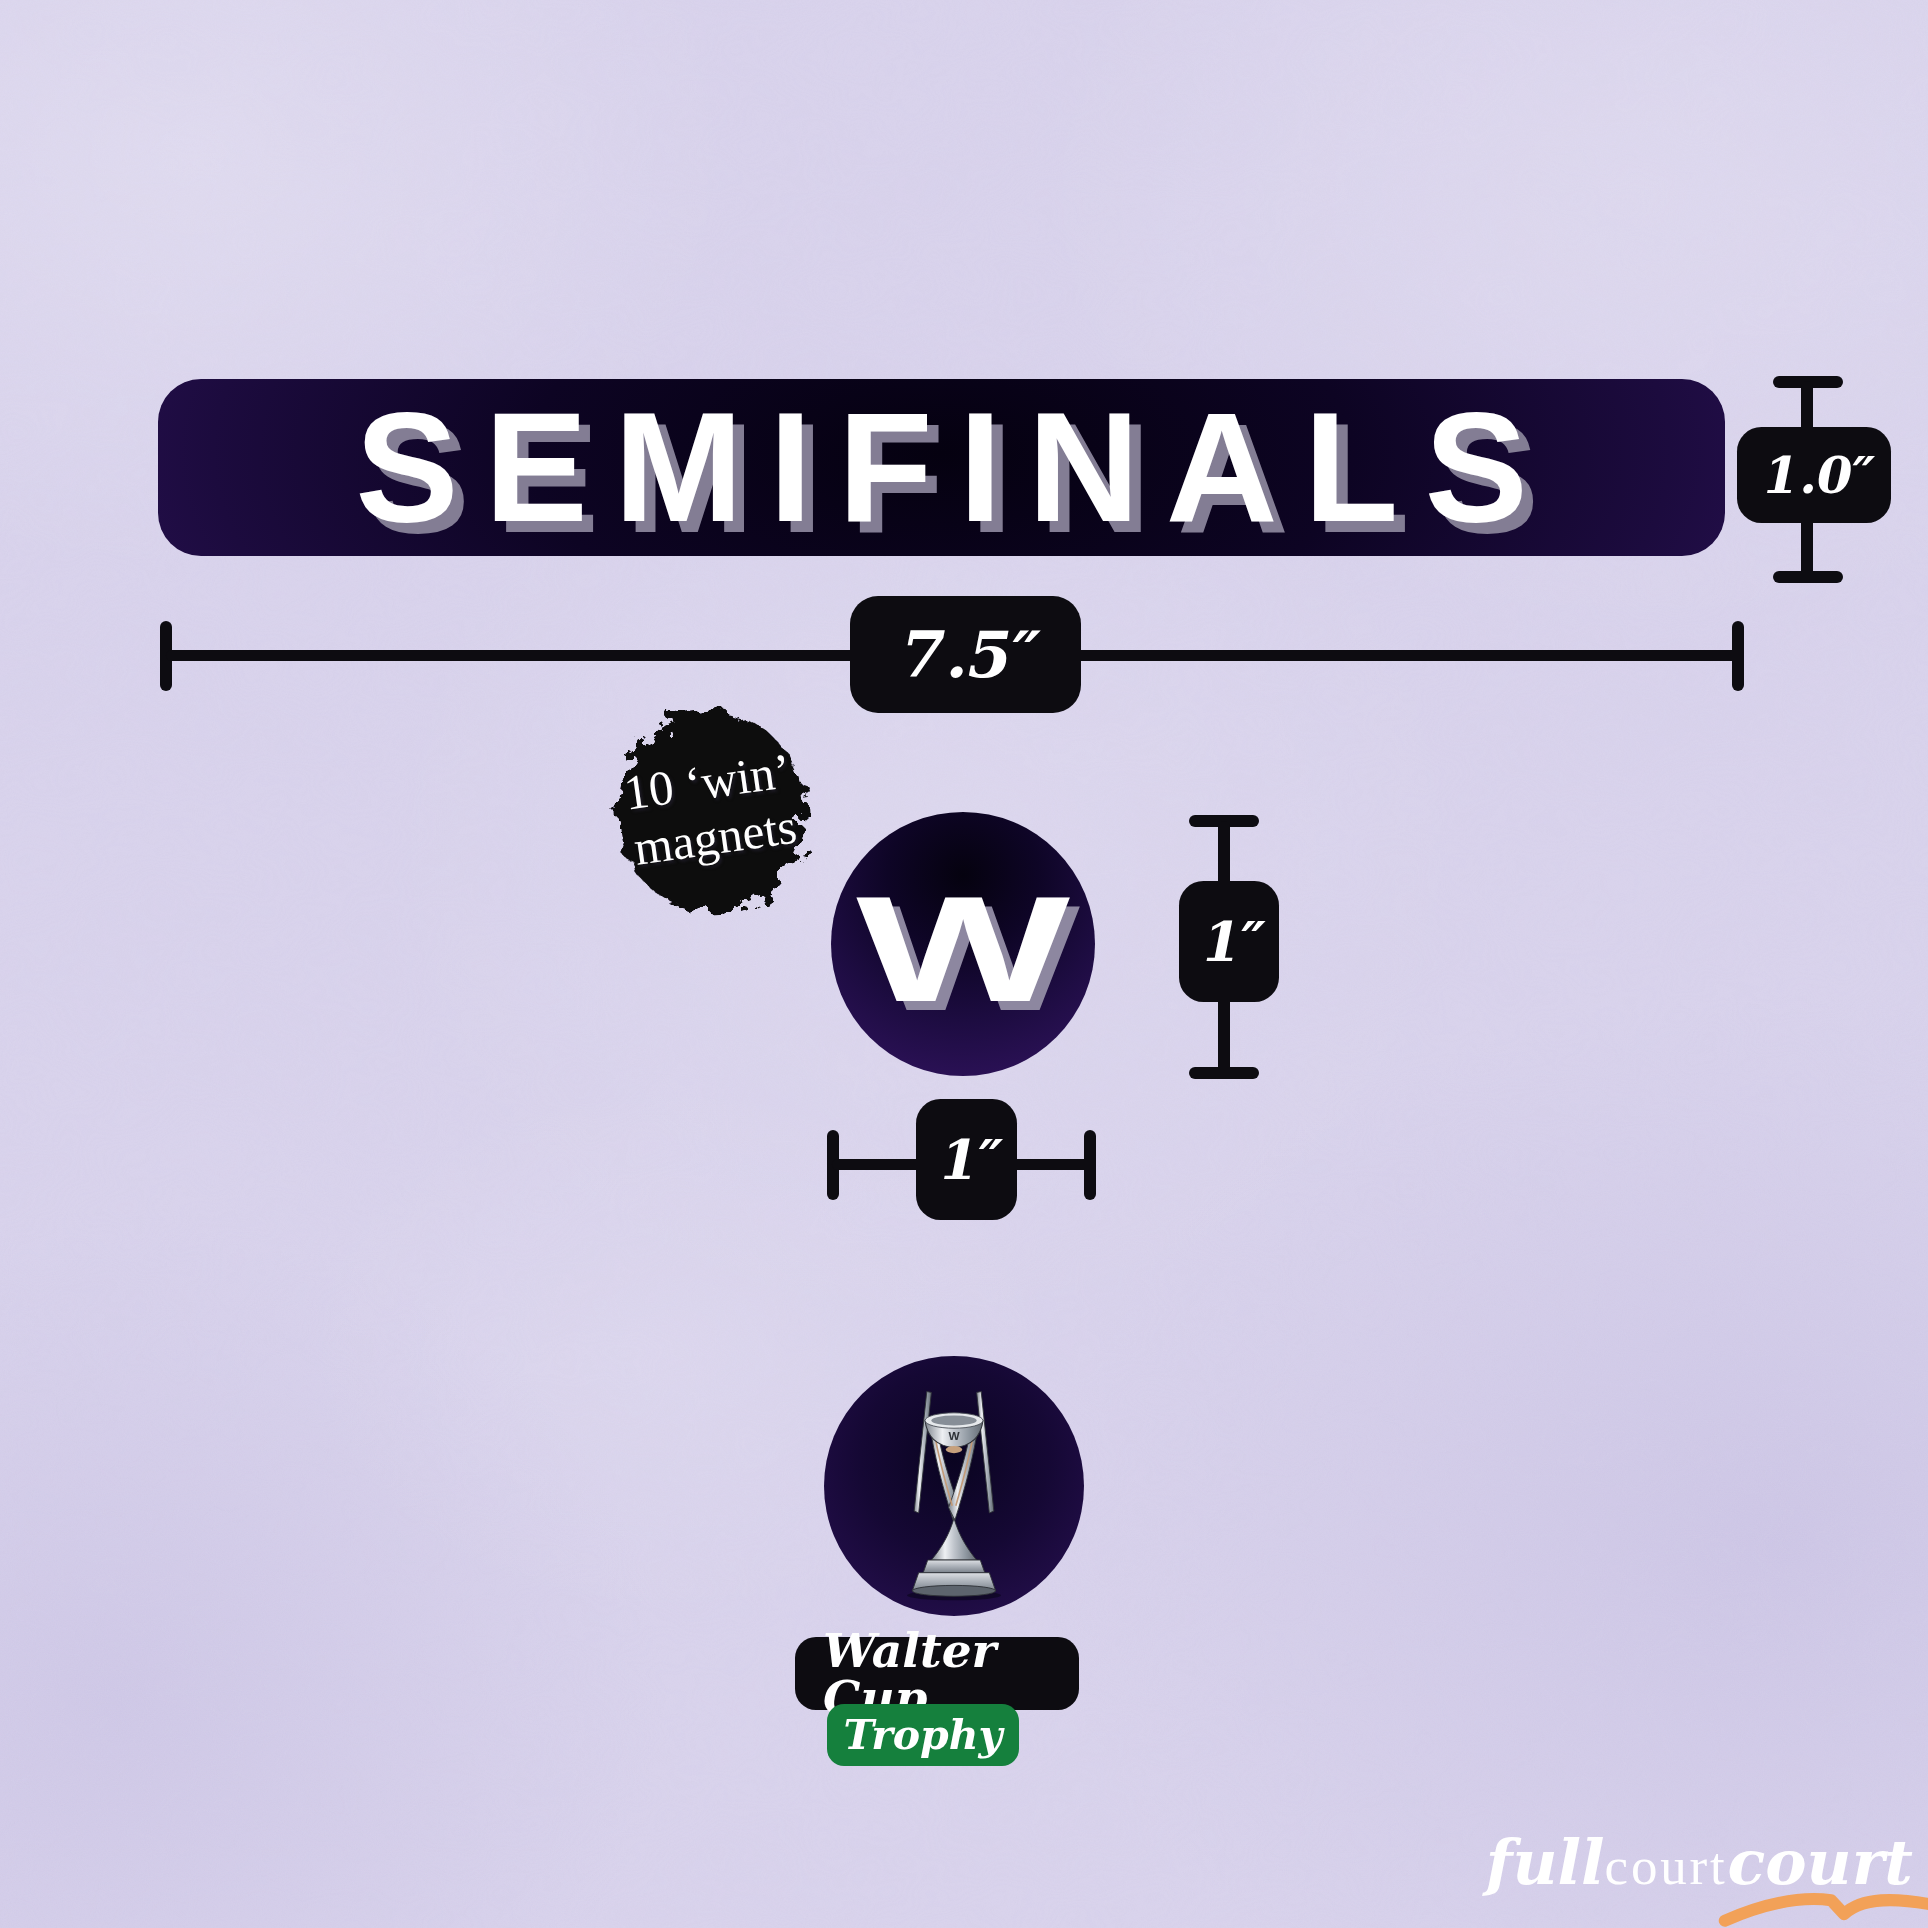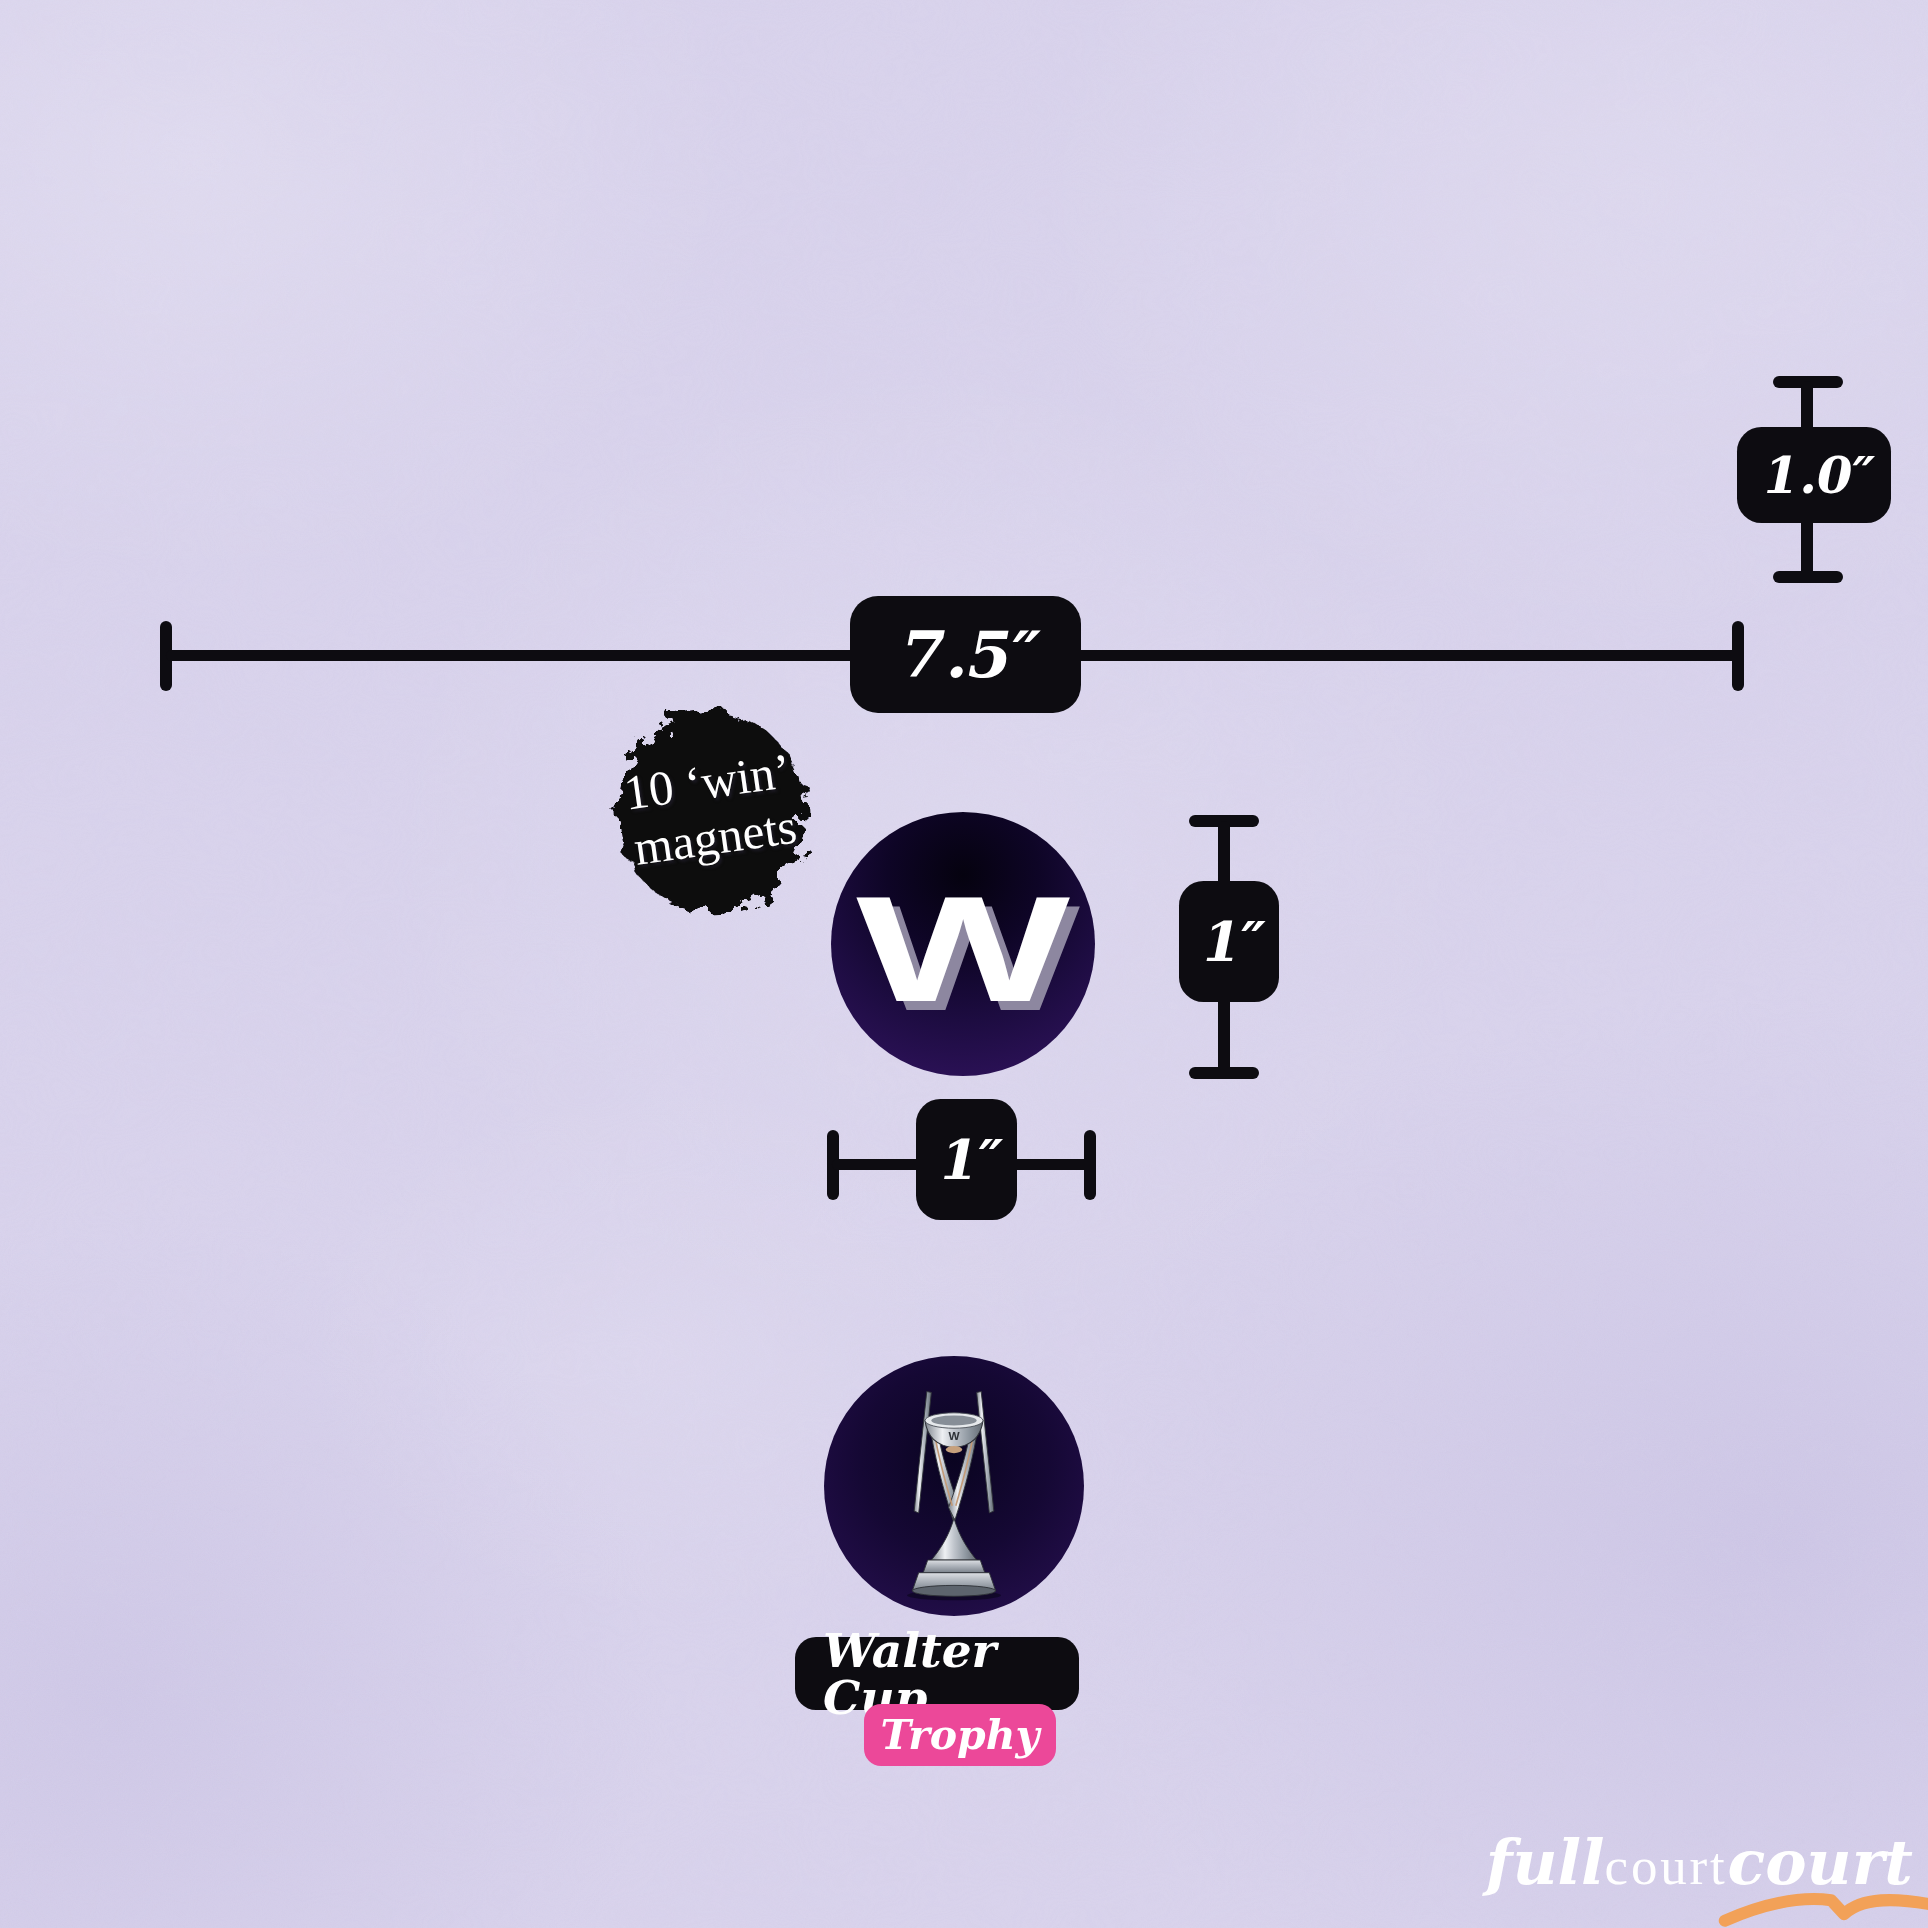"SEMIFINALS" div.banner { html: none -> <div> <div>SEMIFINALS</div> </div> }
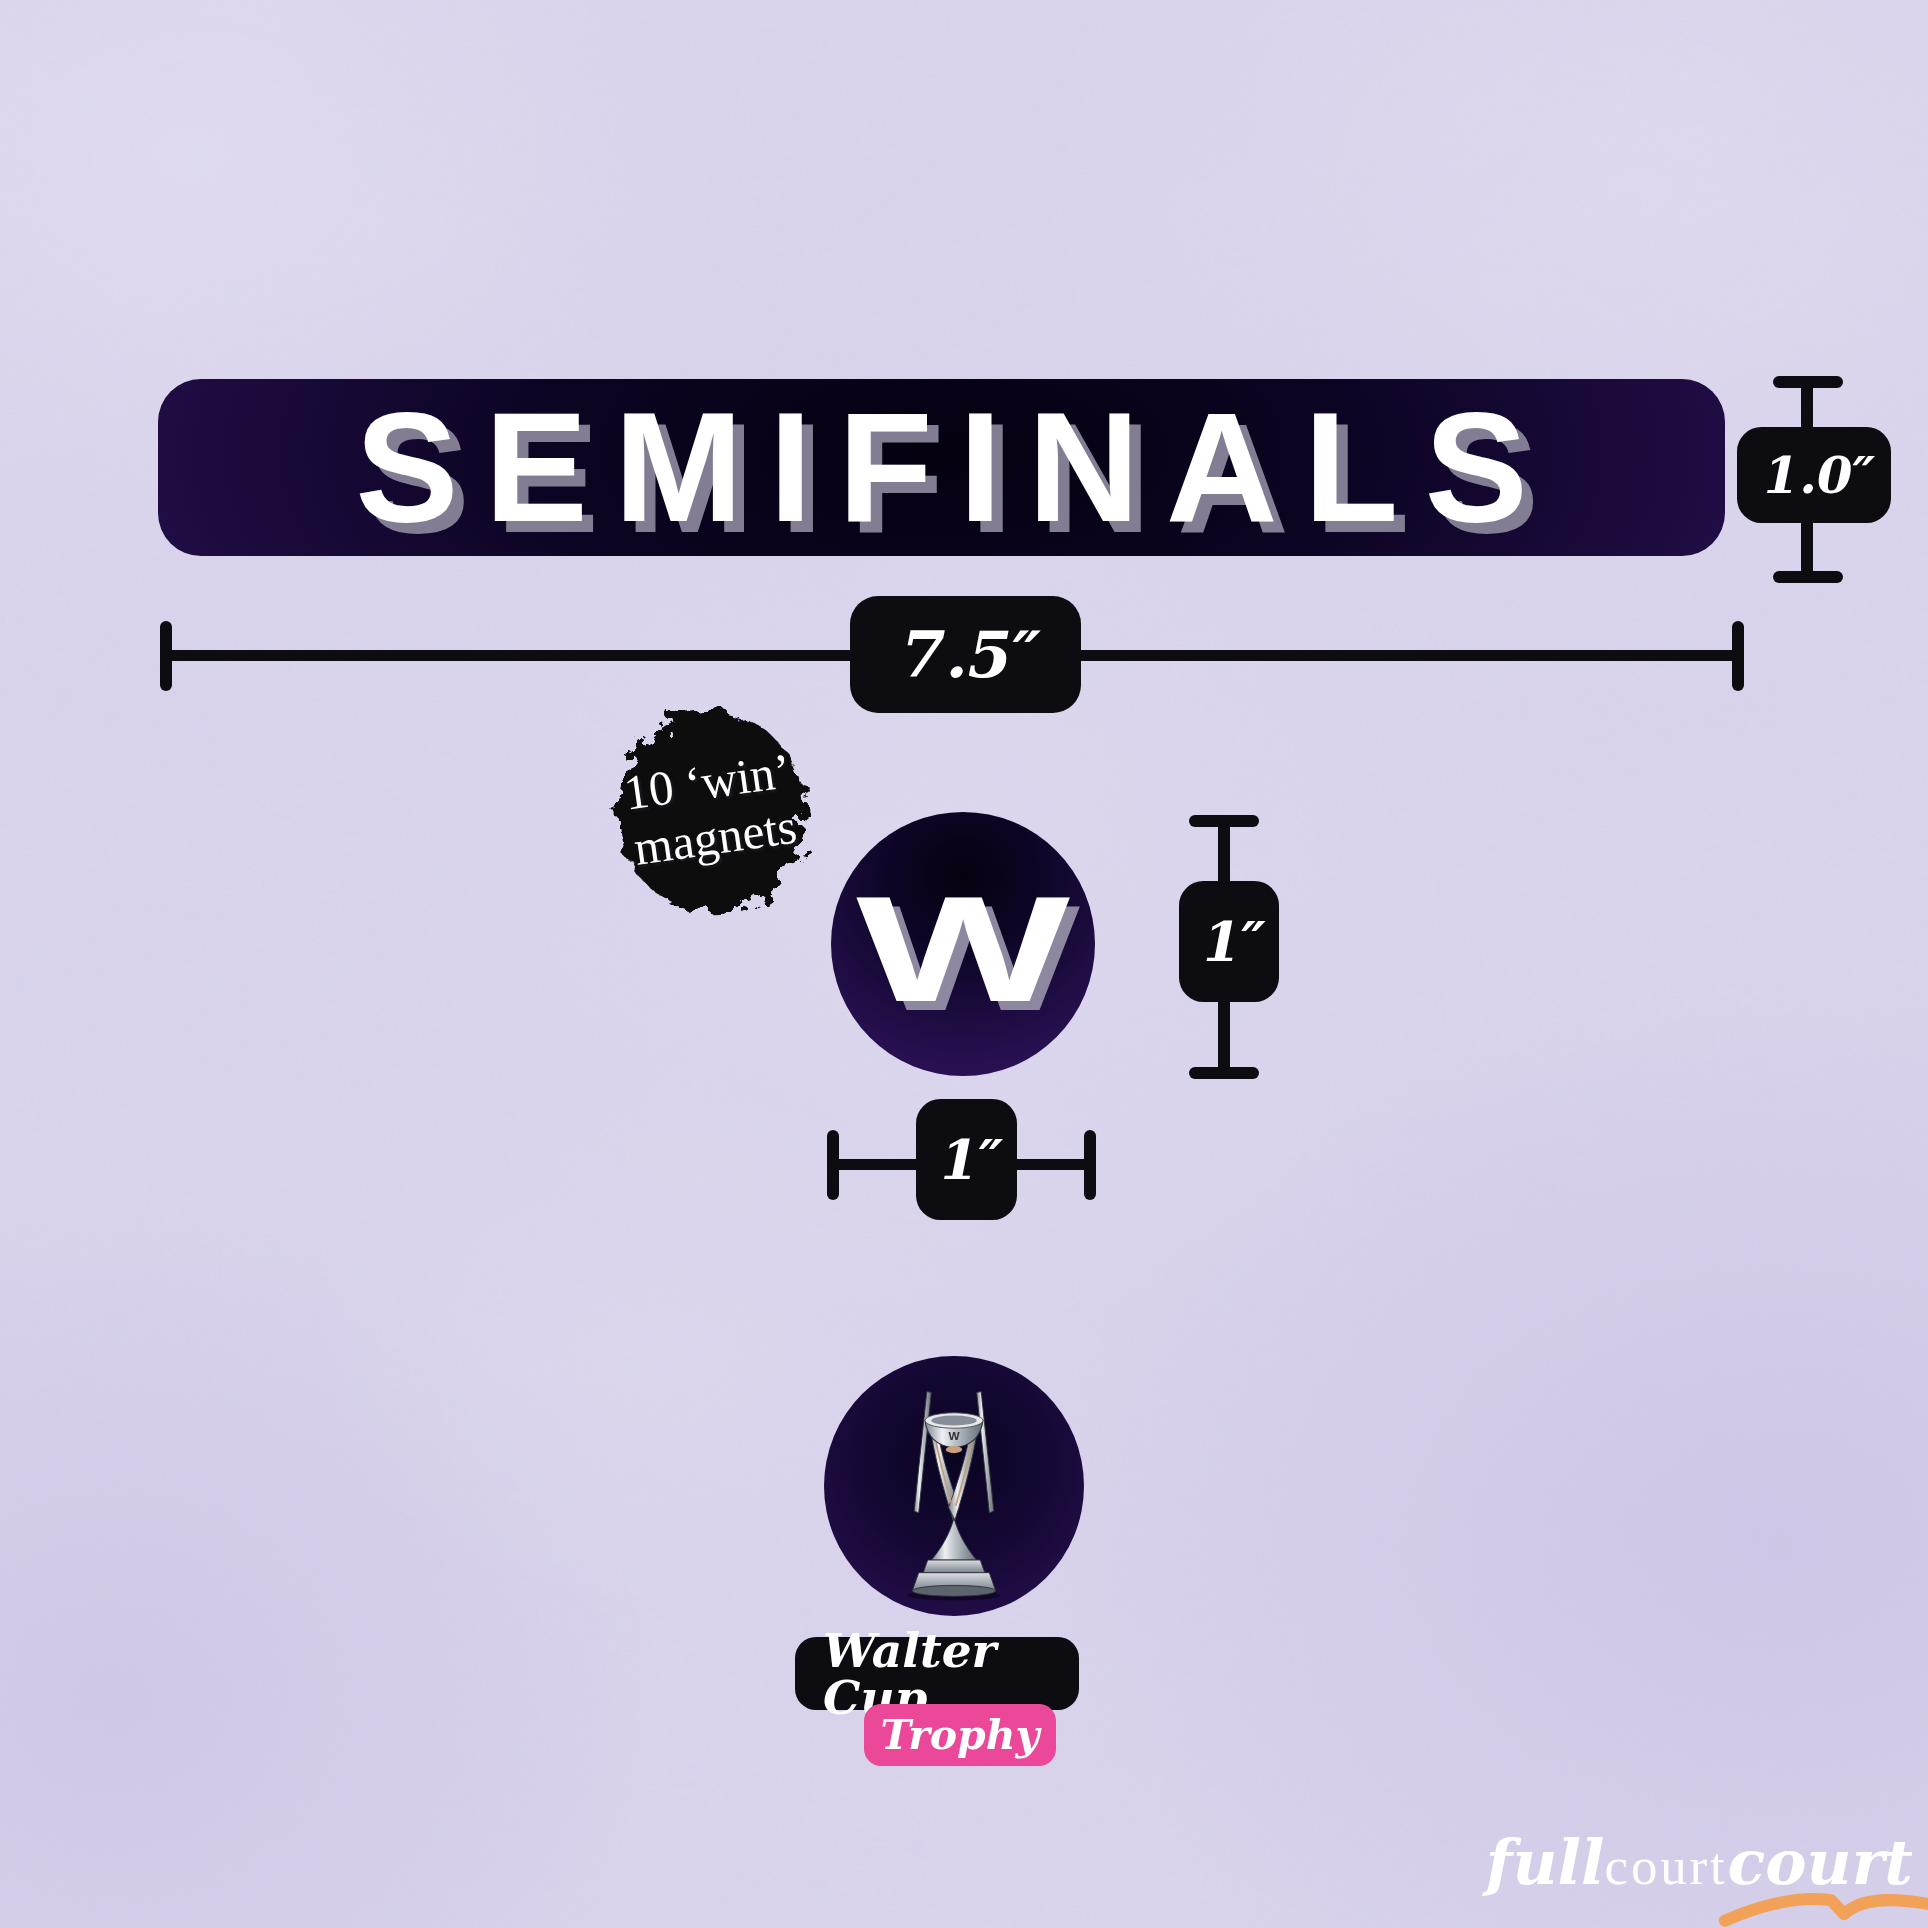"Trophy" .caption-narrow { background: #ec4899 -> #15803d; margin-left: 37px -> none }
